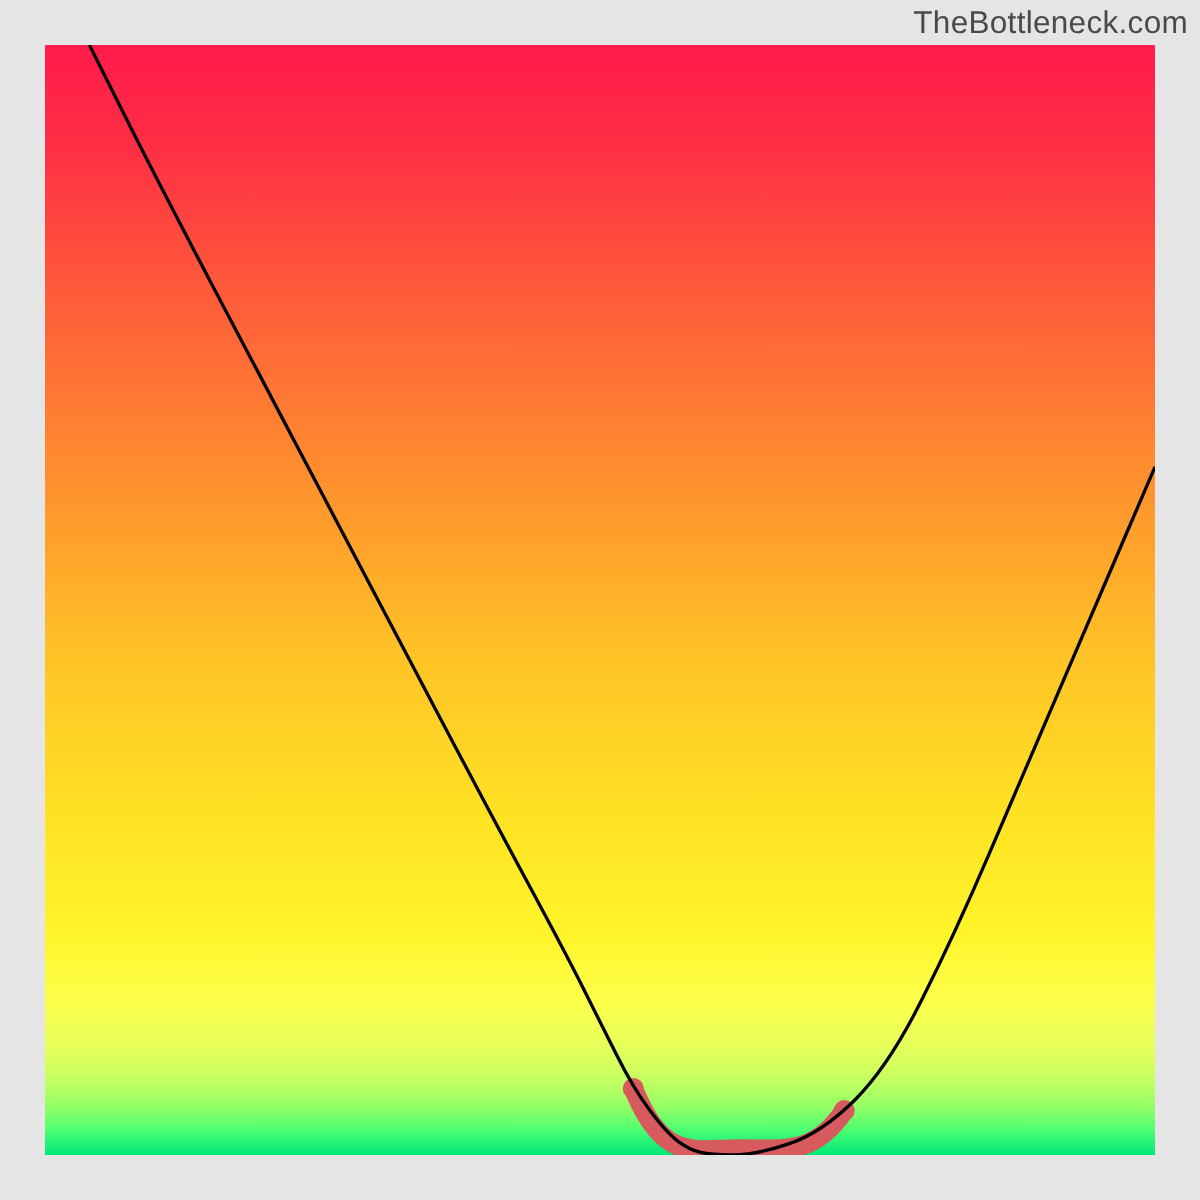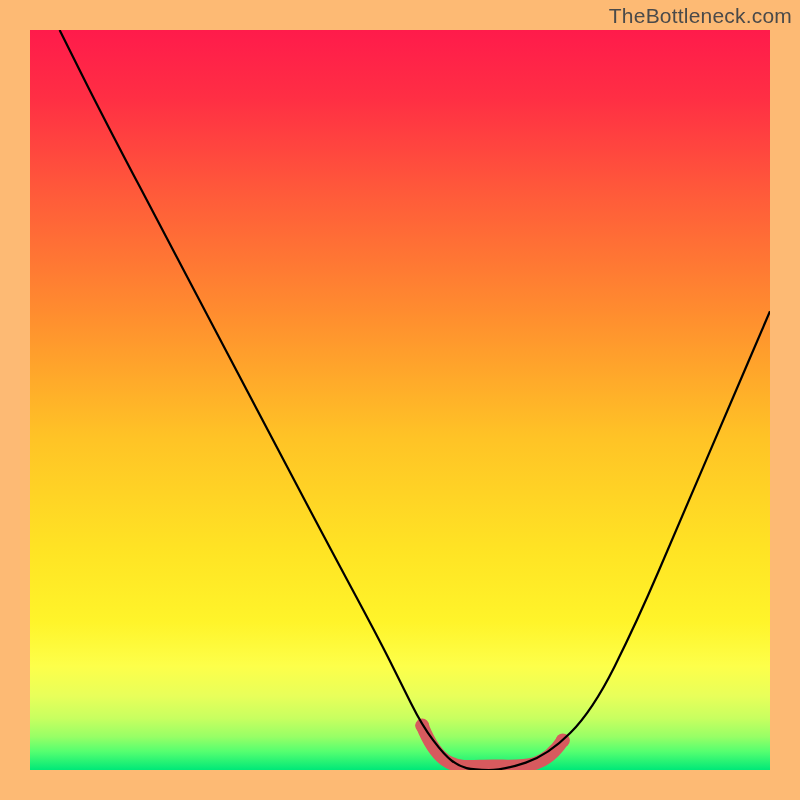"TheBottleneck.com" .frame { background: #fdba74 -> #e5e5e5 }
